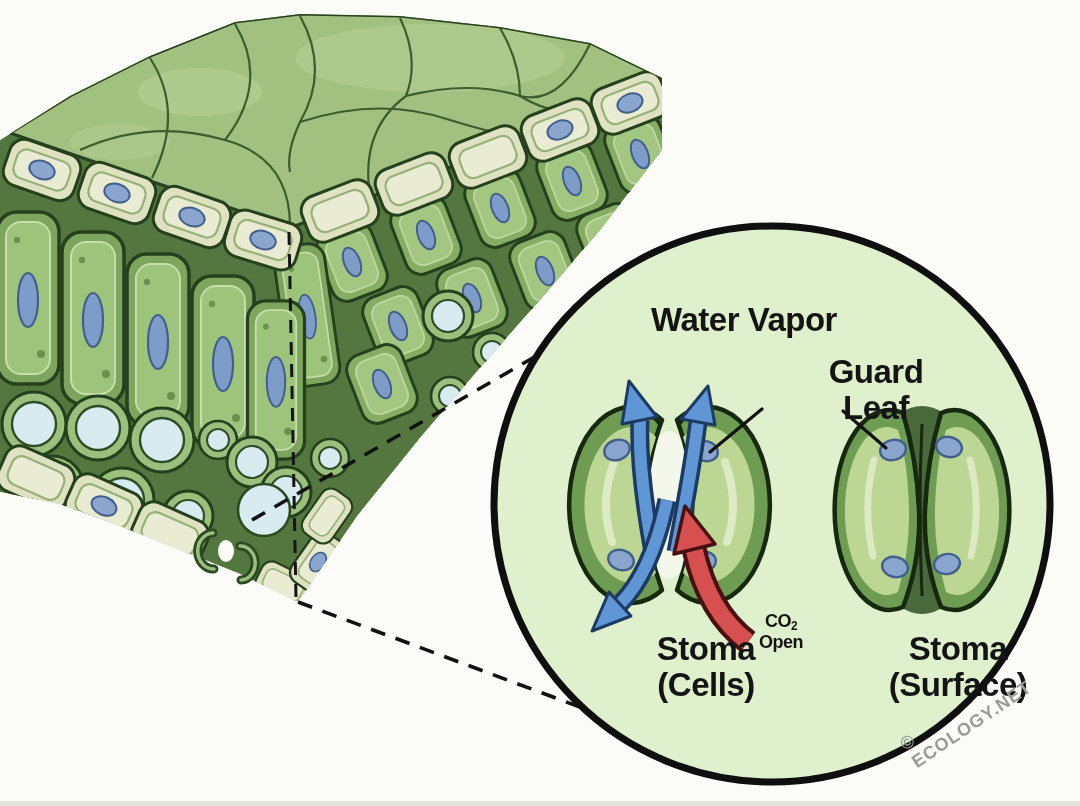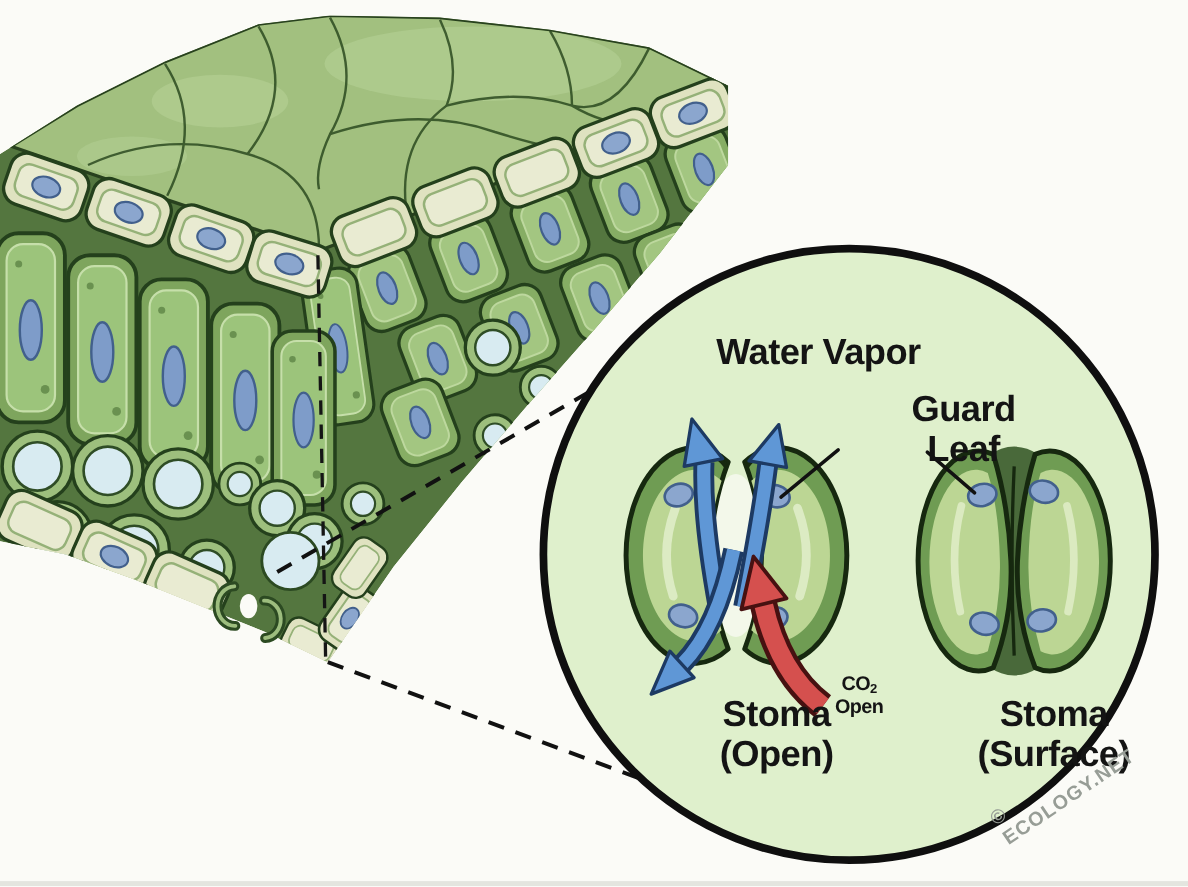"(Open)" span.ln { text: Open -> Cells }
